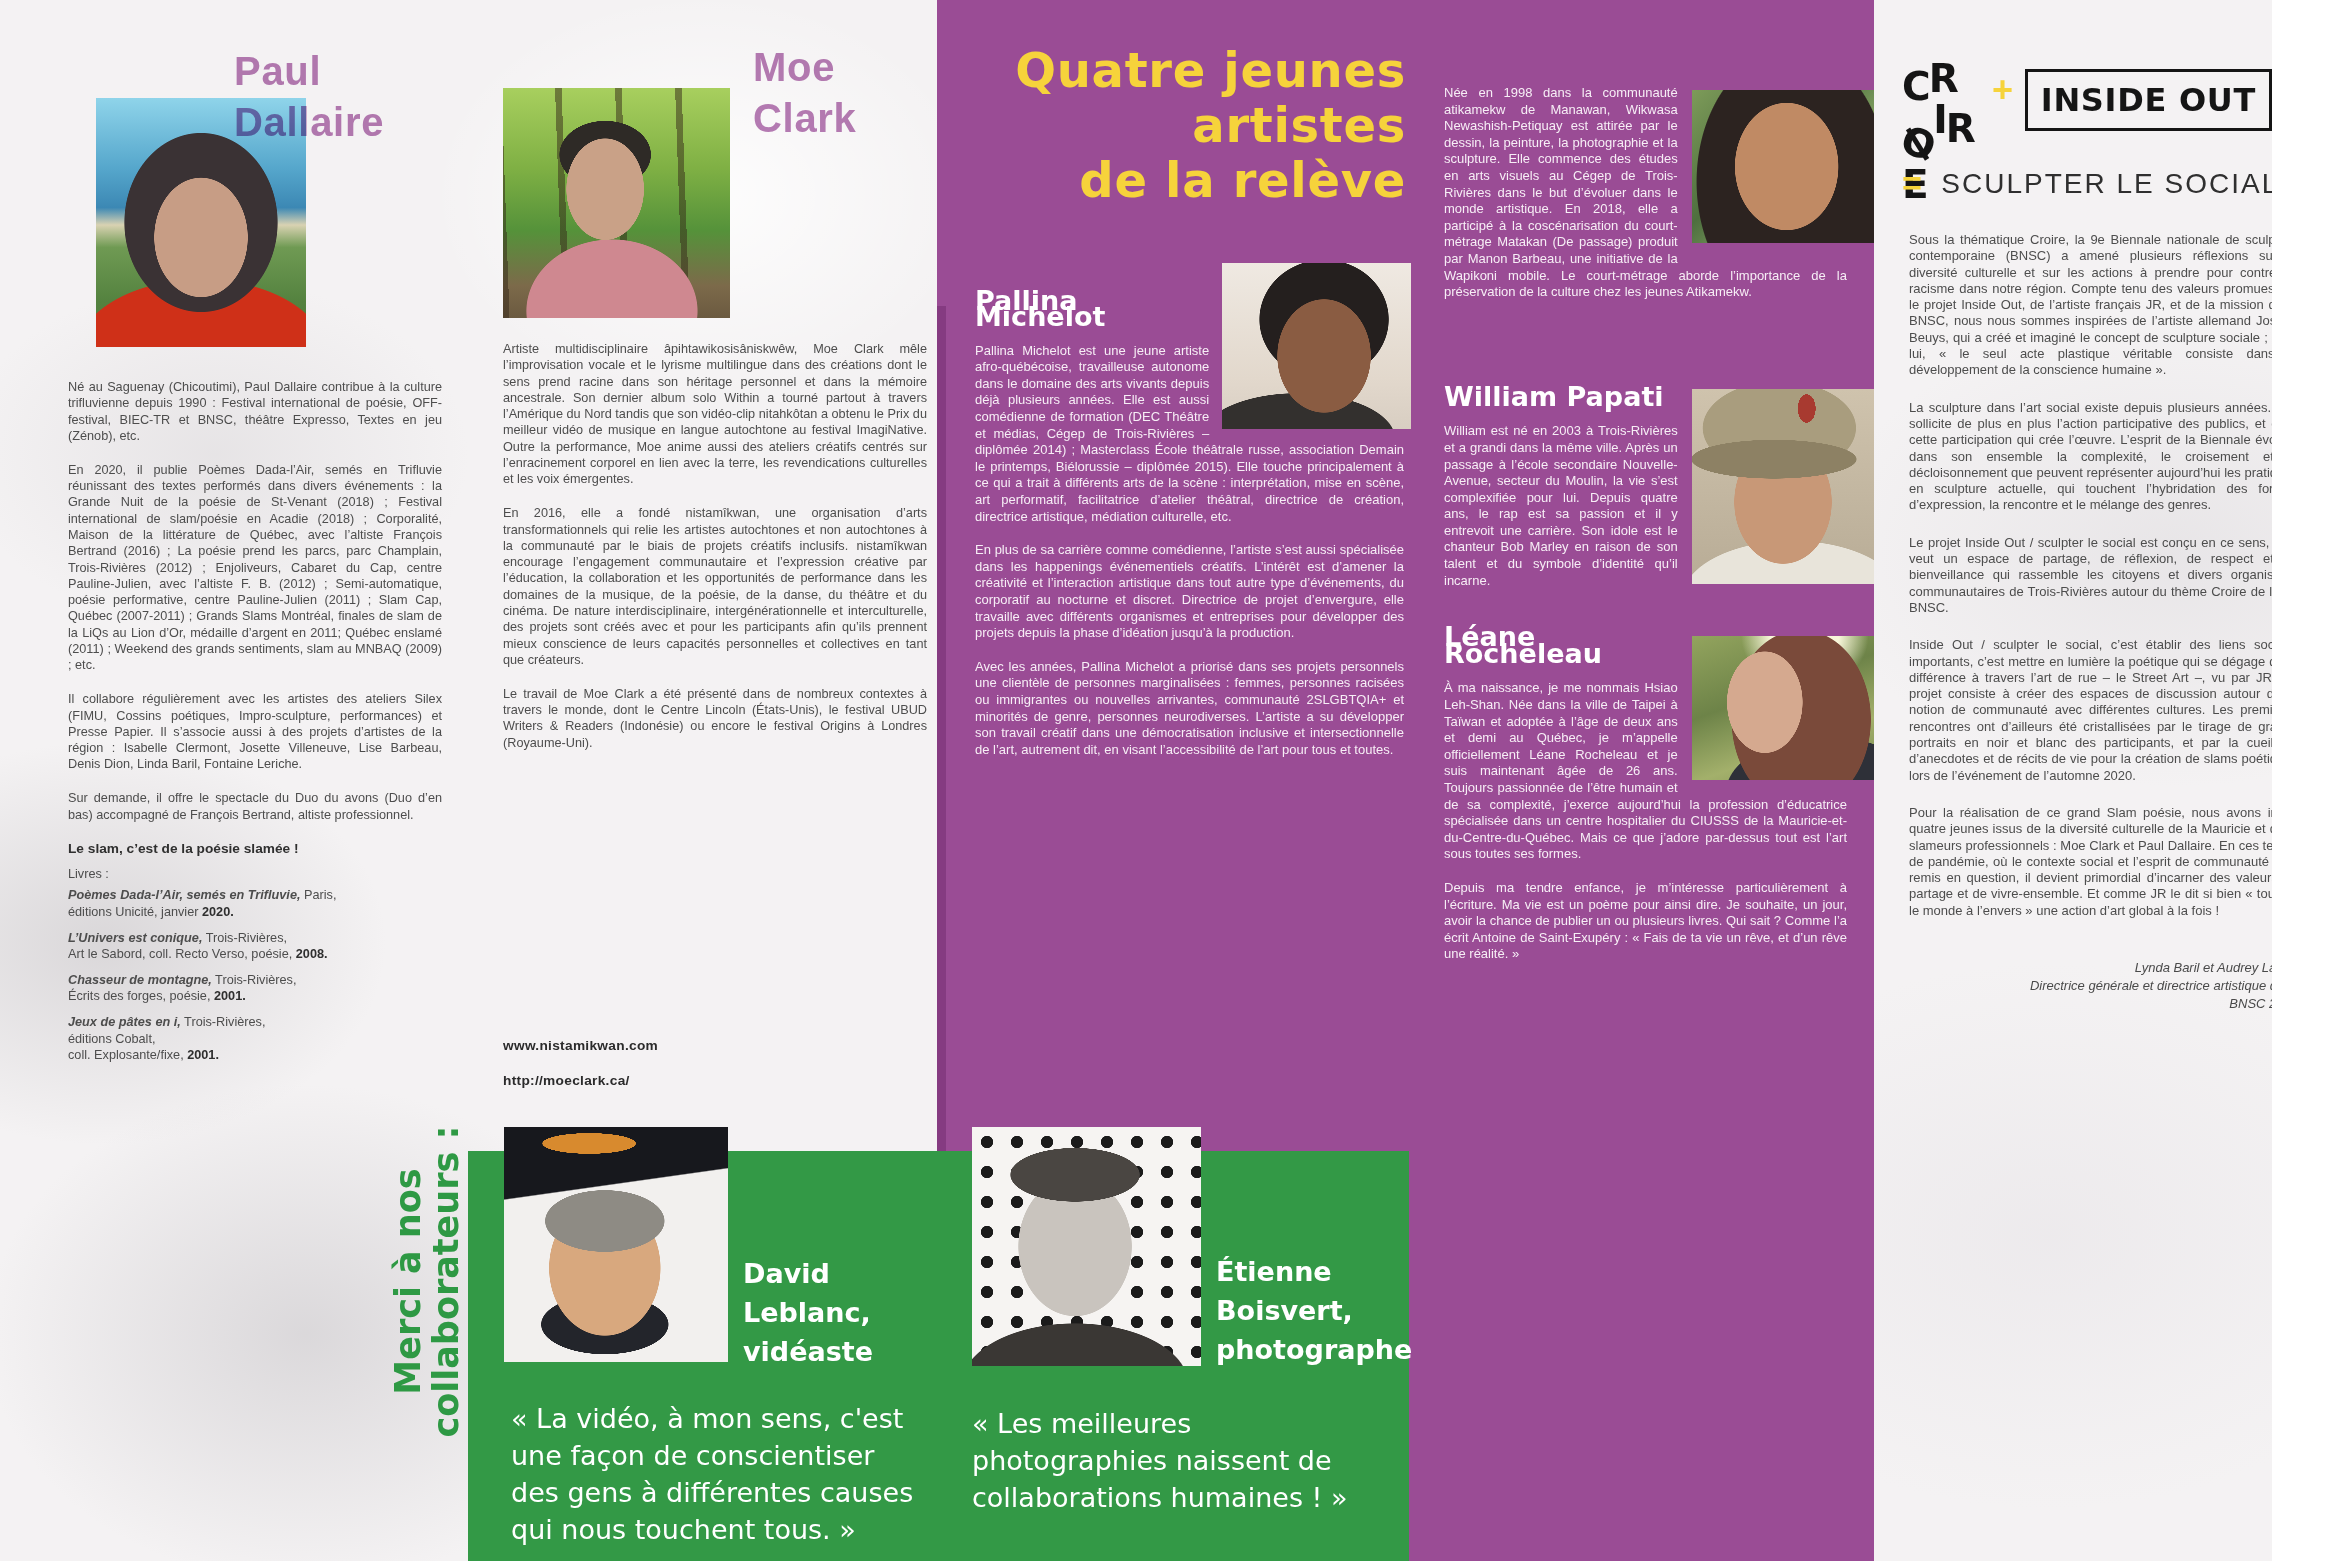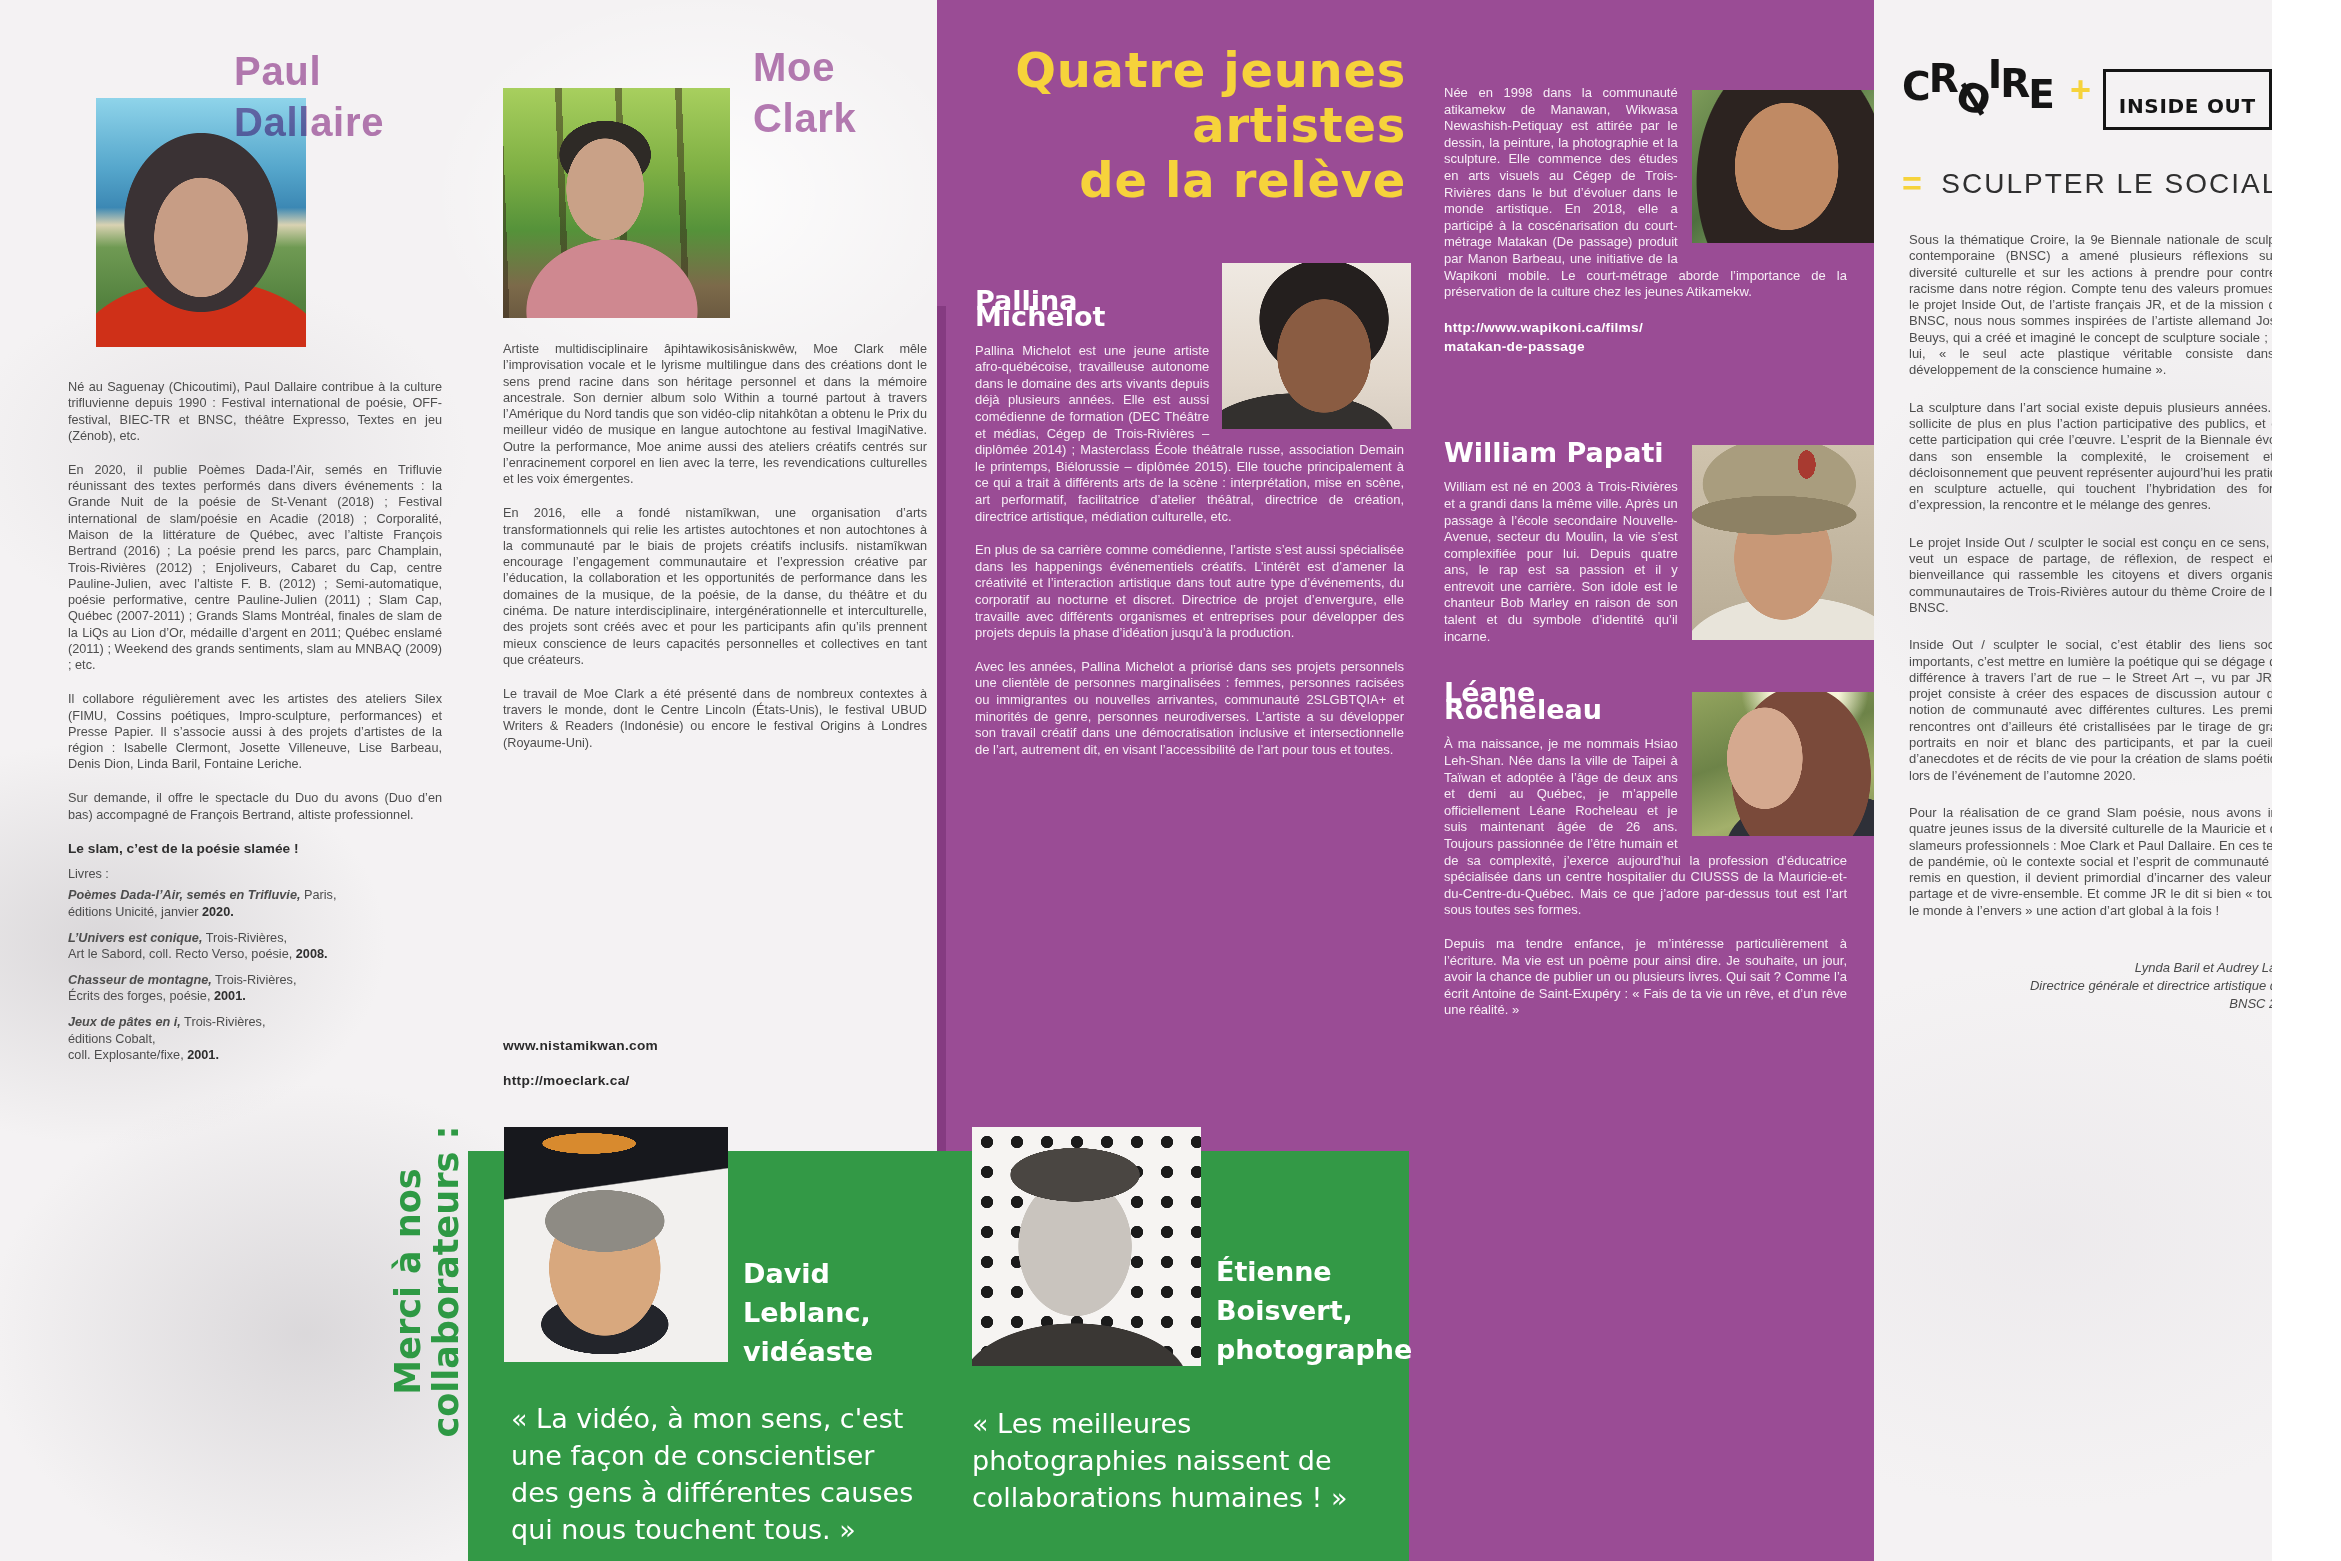"INSIDE OUT" .io-text { font-size: 20px -> 32px; margin-top: 13px -> none }
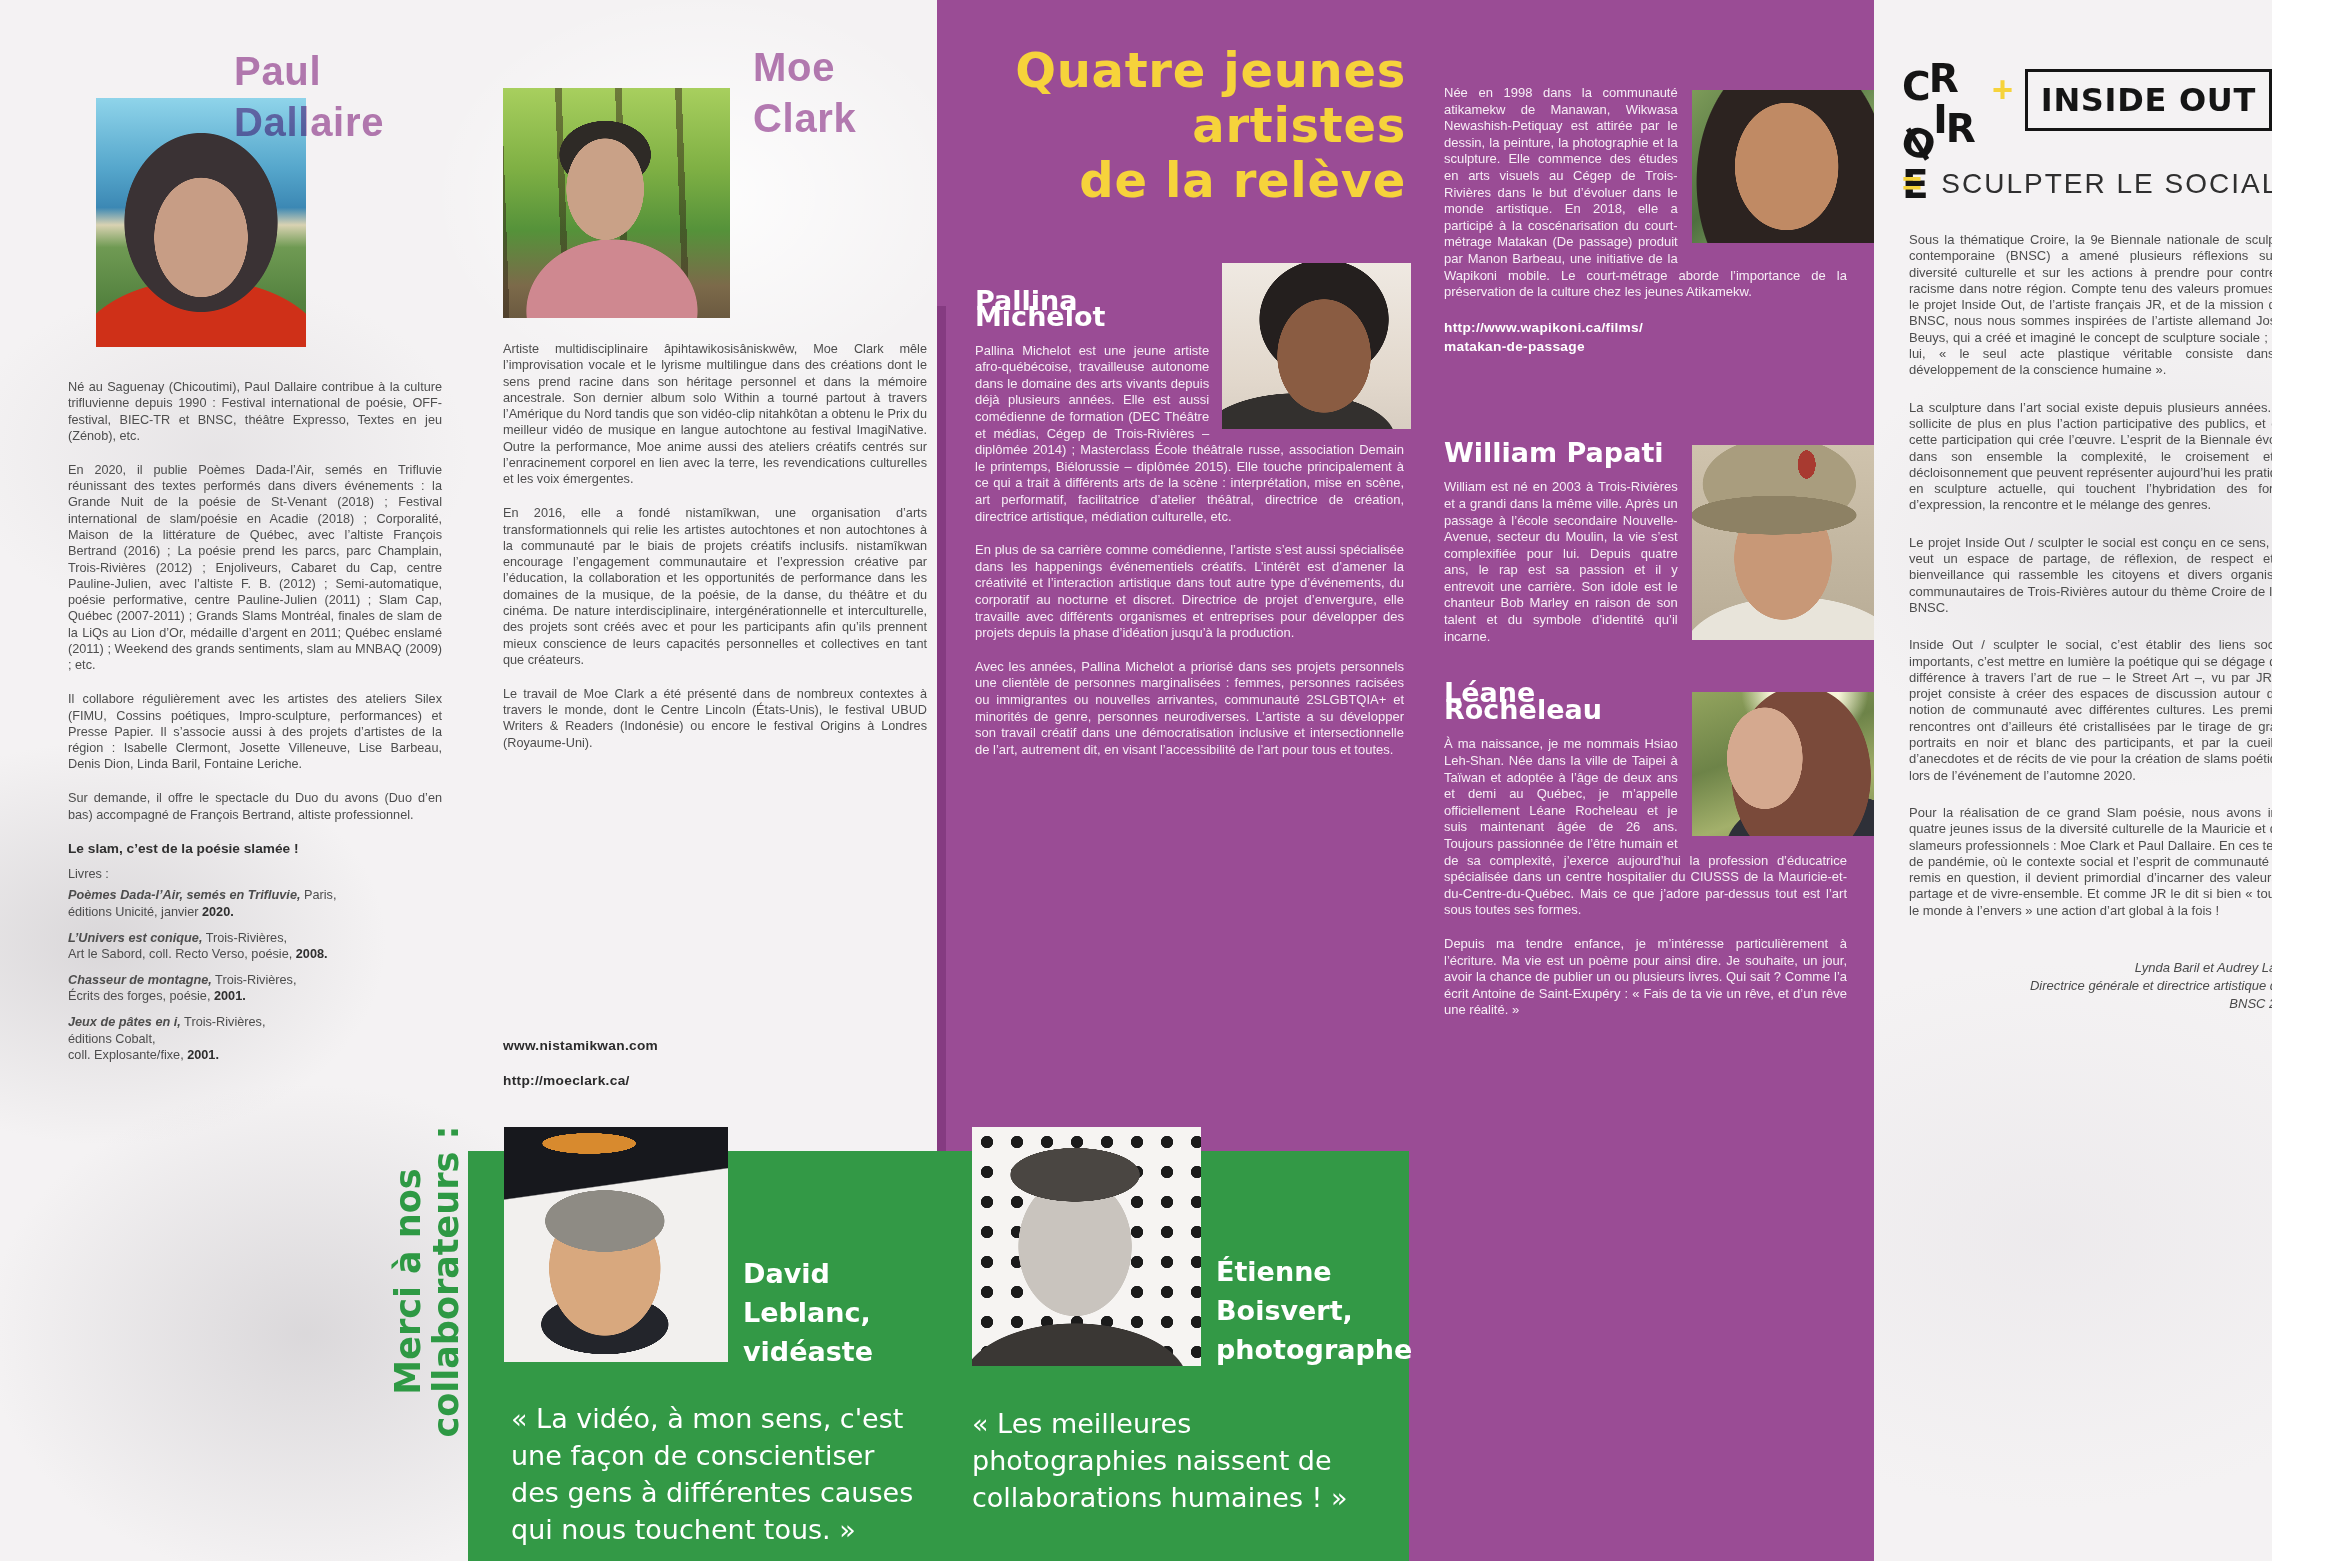"http://www.wapikoni.ca/films/" div.plink { html: <div> <div>http://www.wapikoni.ca/films/</div> <div>matakan-de-passage</div> </div> -> none }
